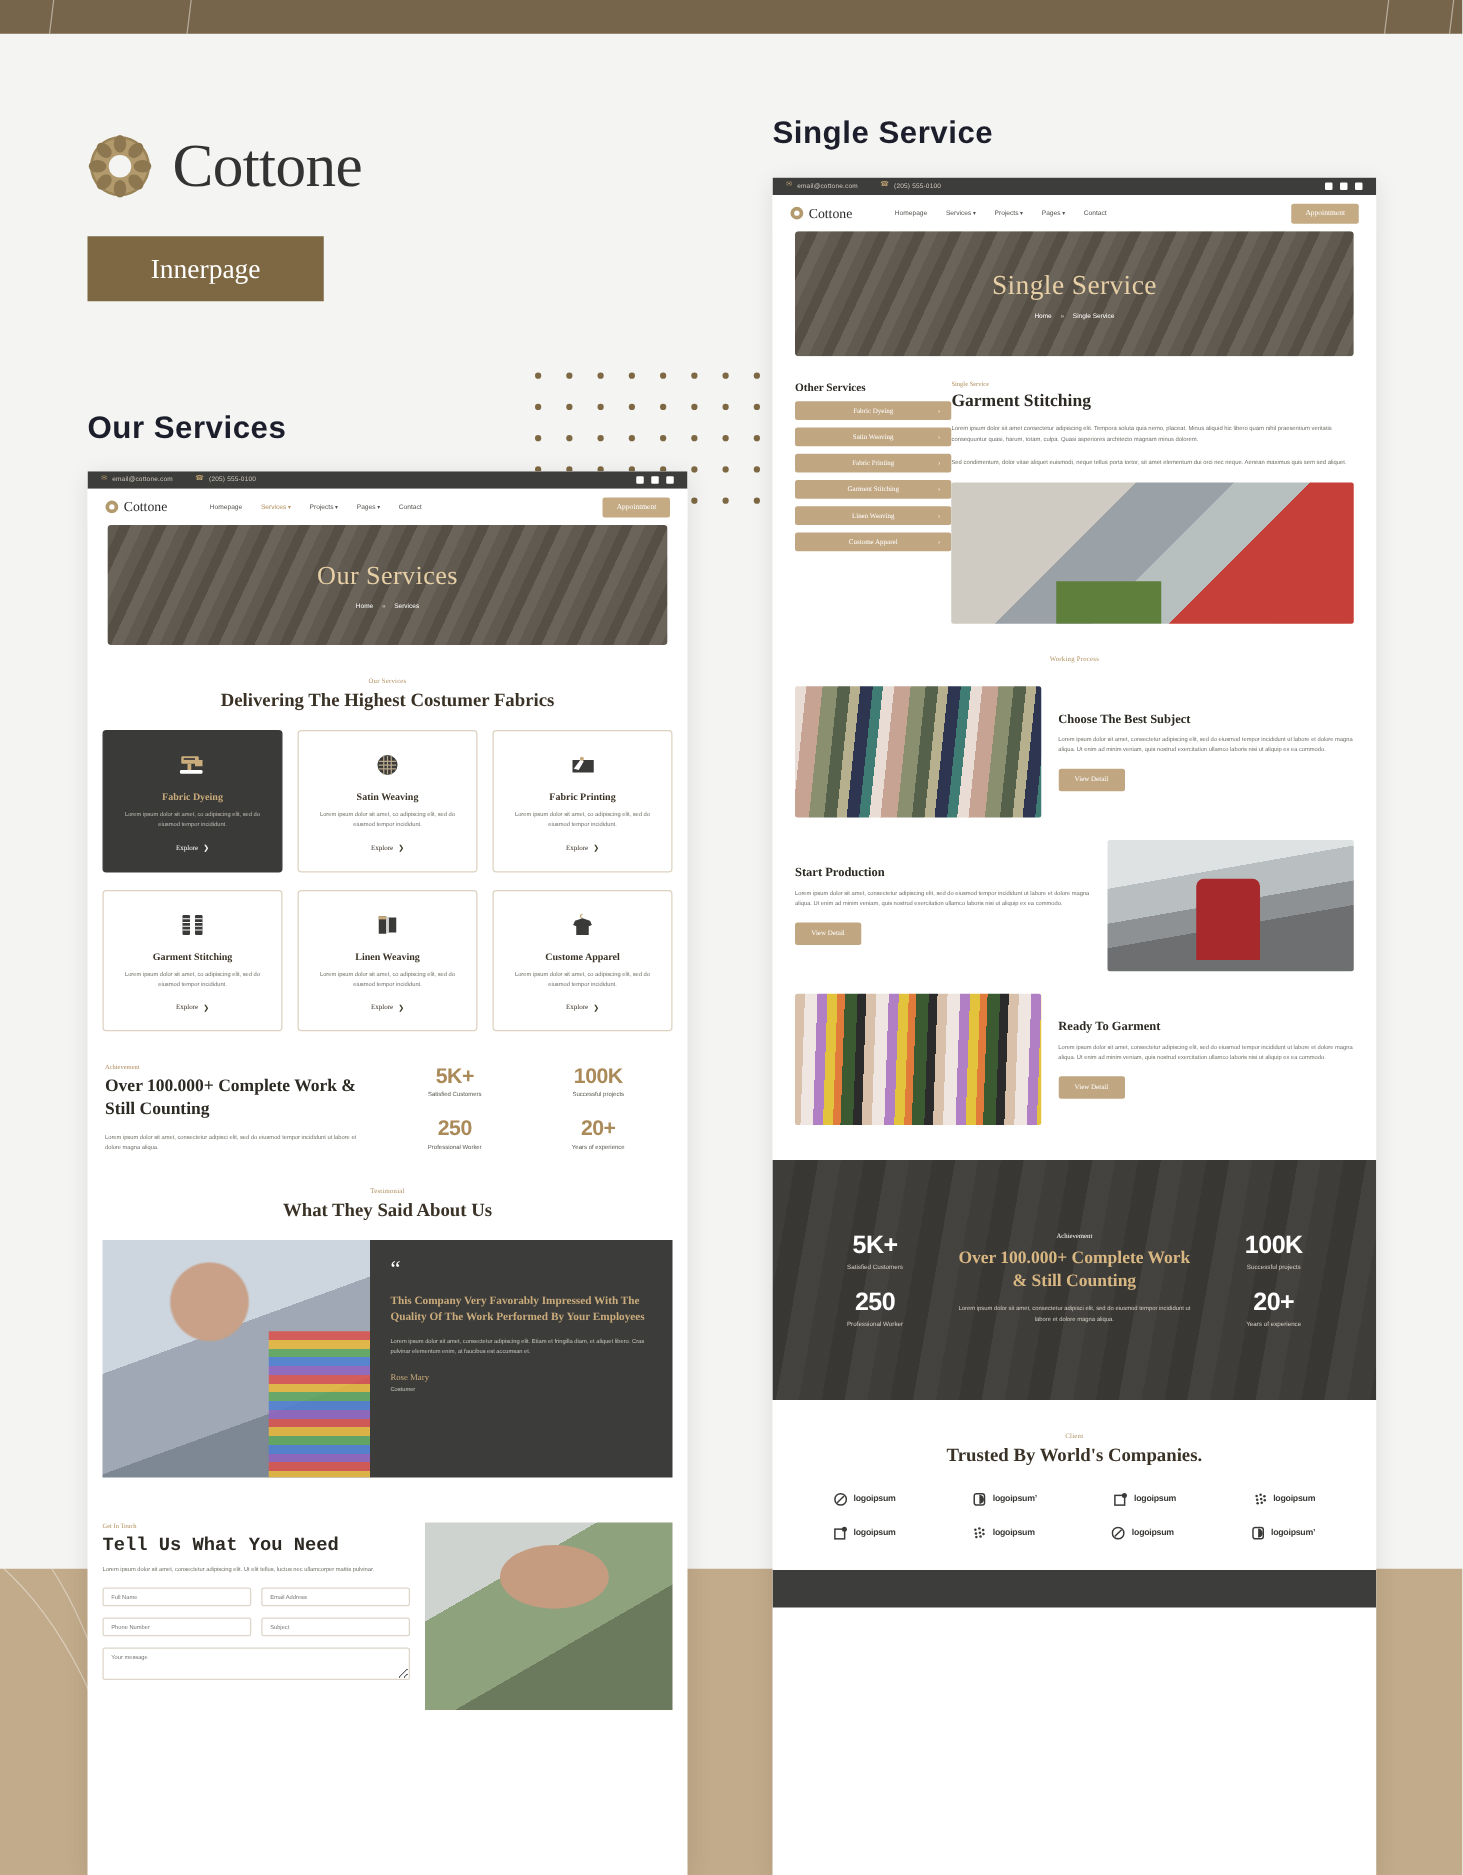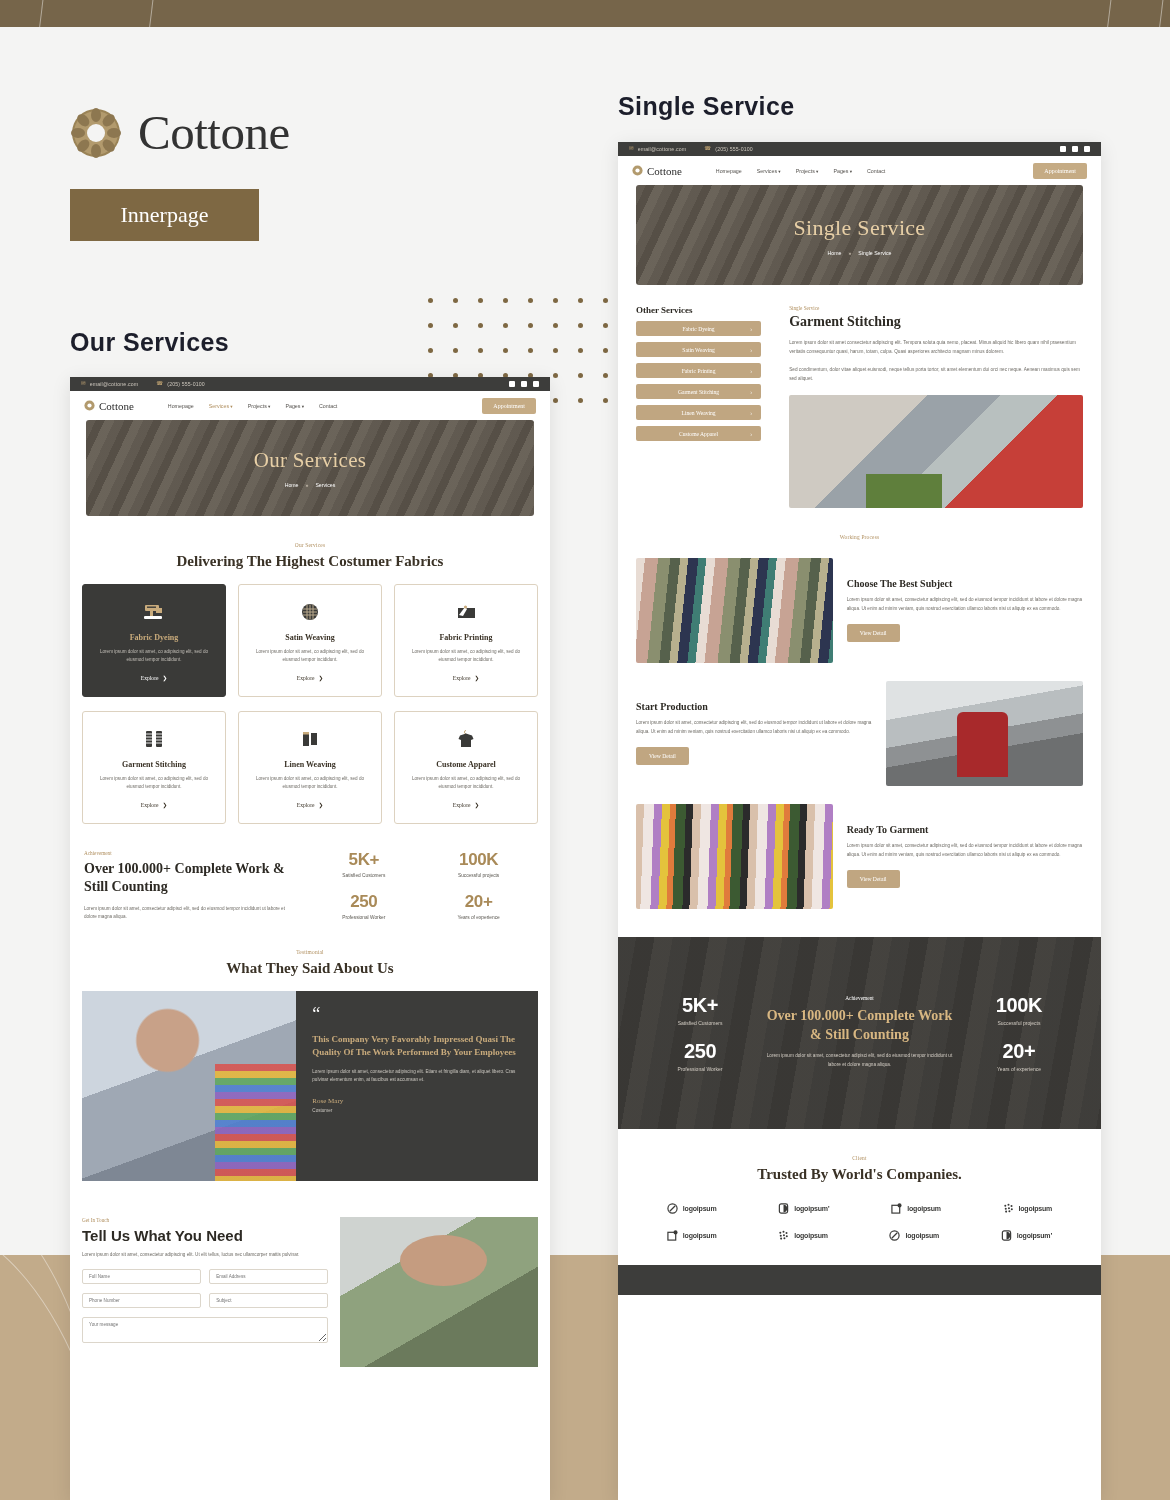"Other Services" .svc-layout { gap: 28px -> 0 }
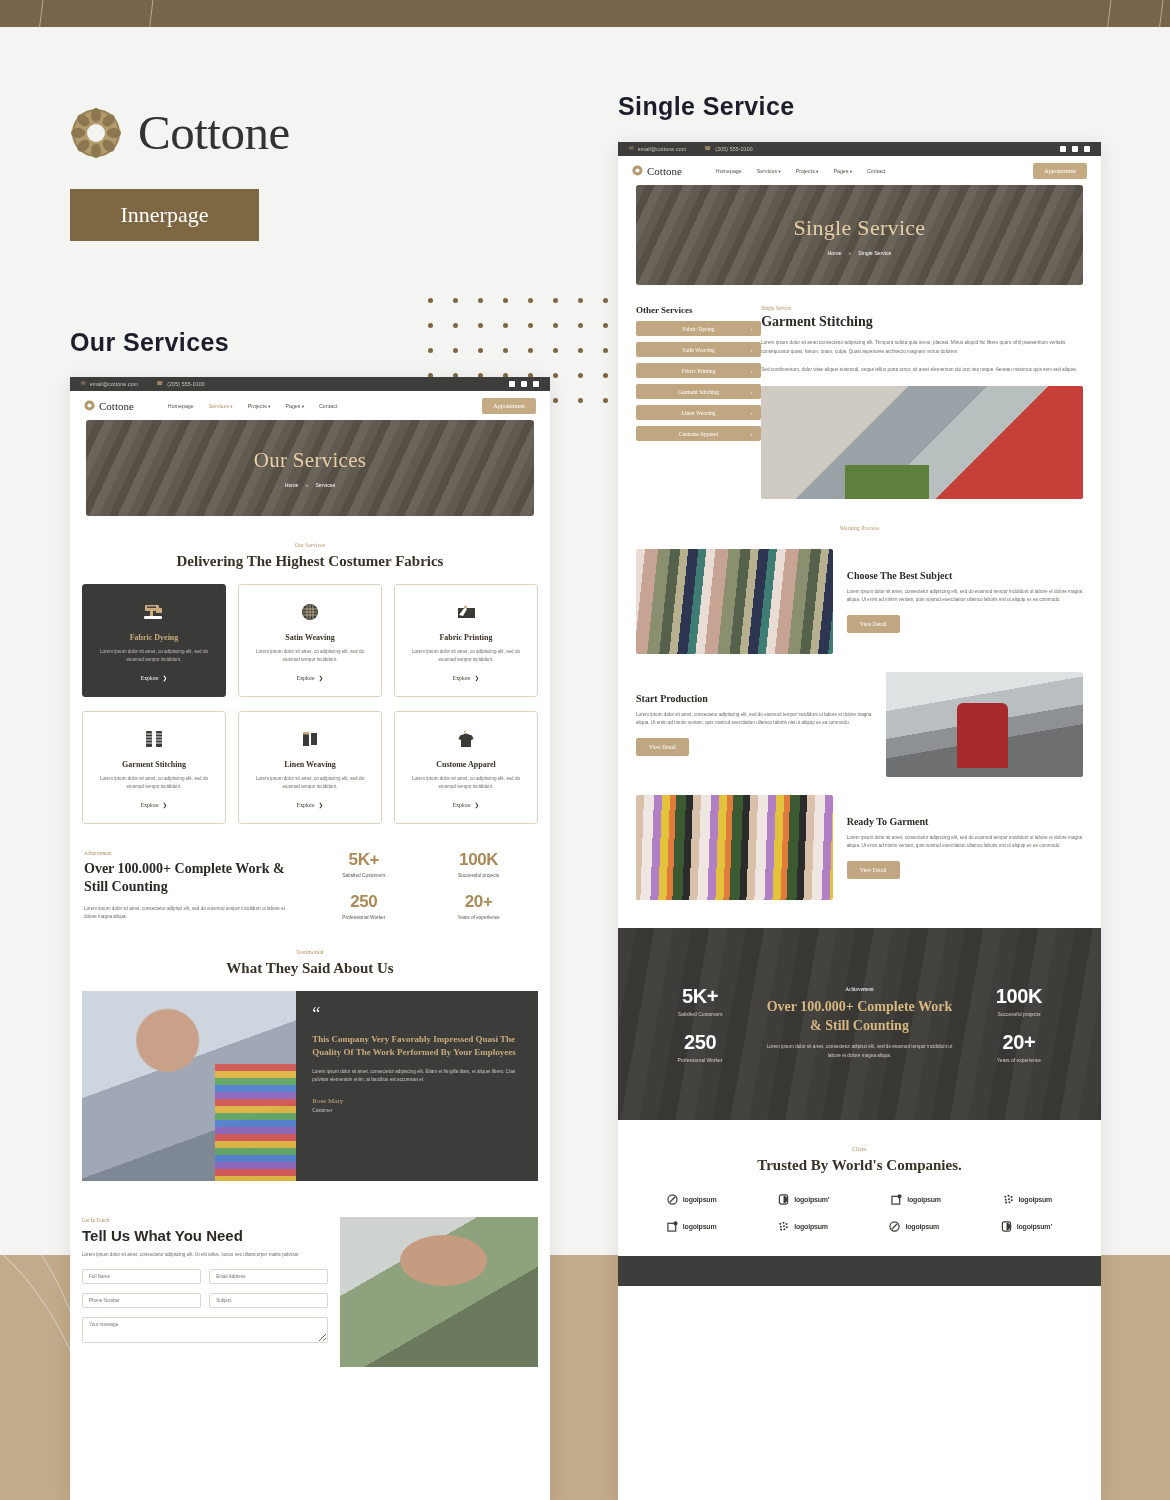"This Company Very Favorably Impressed" h3 { text: Quasi -> With }
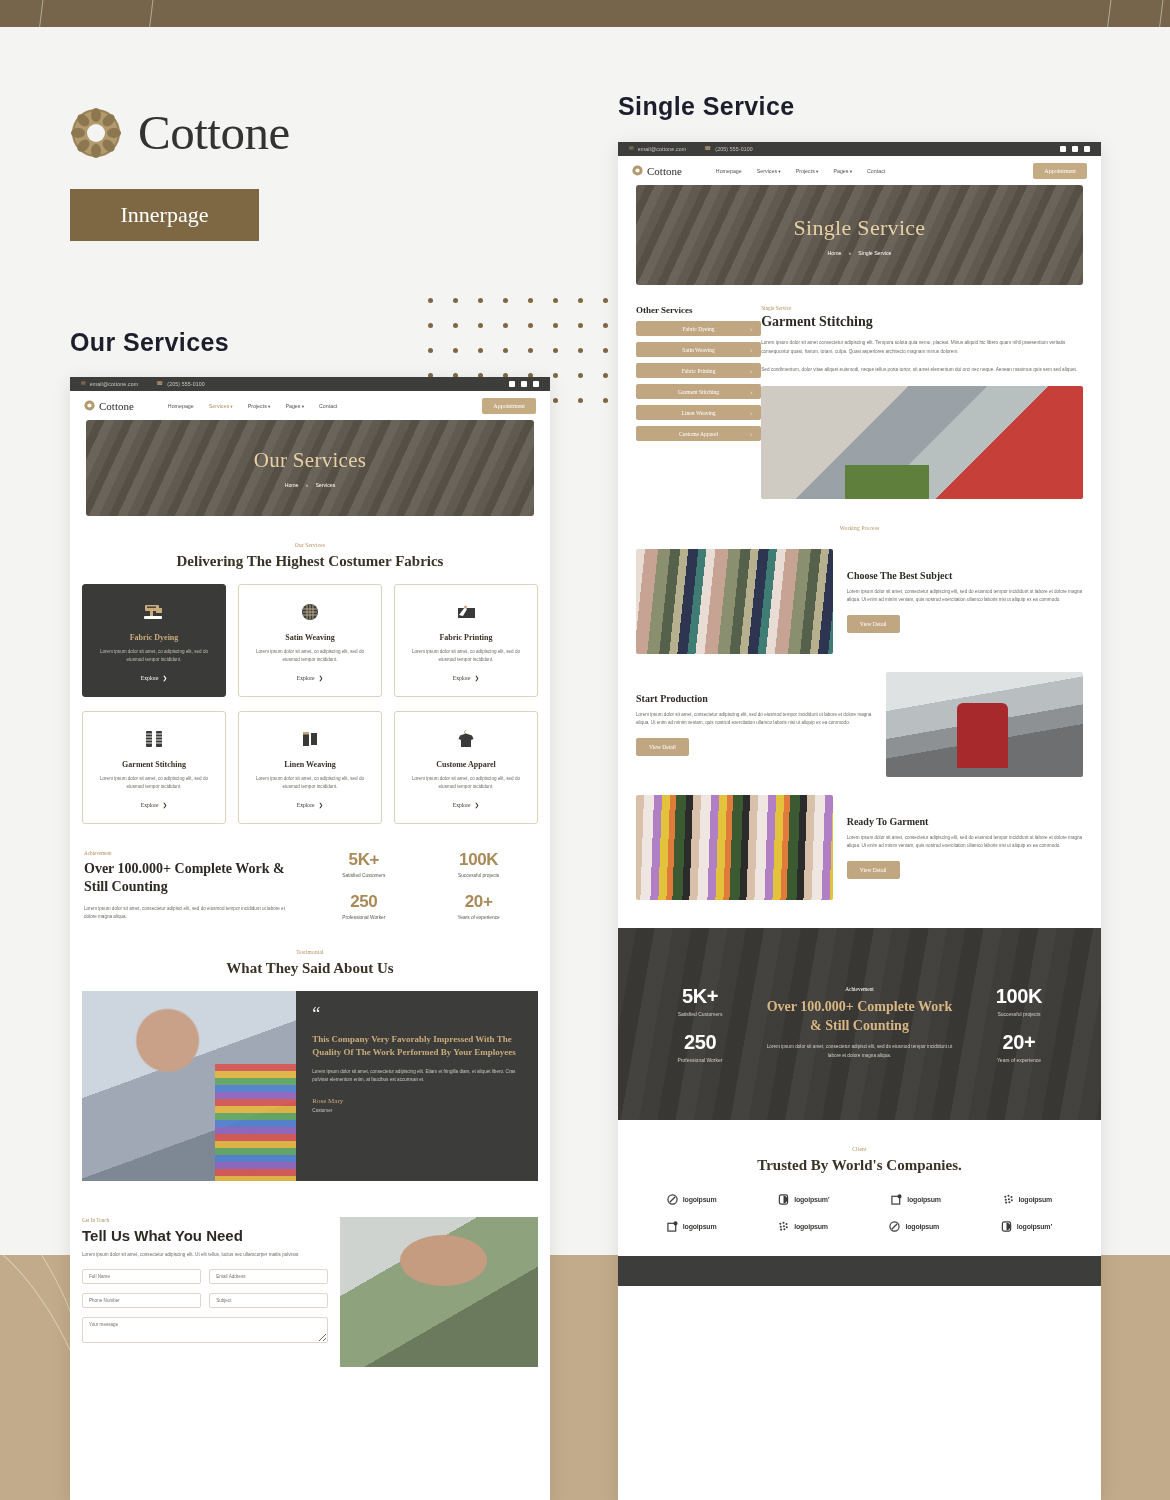"Tell Us What You Need" .contact h2 { font-family: Liberation Sans, sans-serif -> Liberation Mono, monospace }
